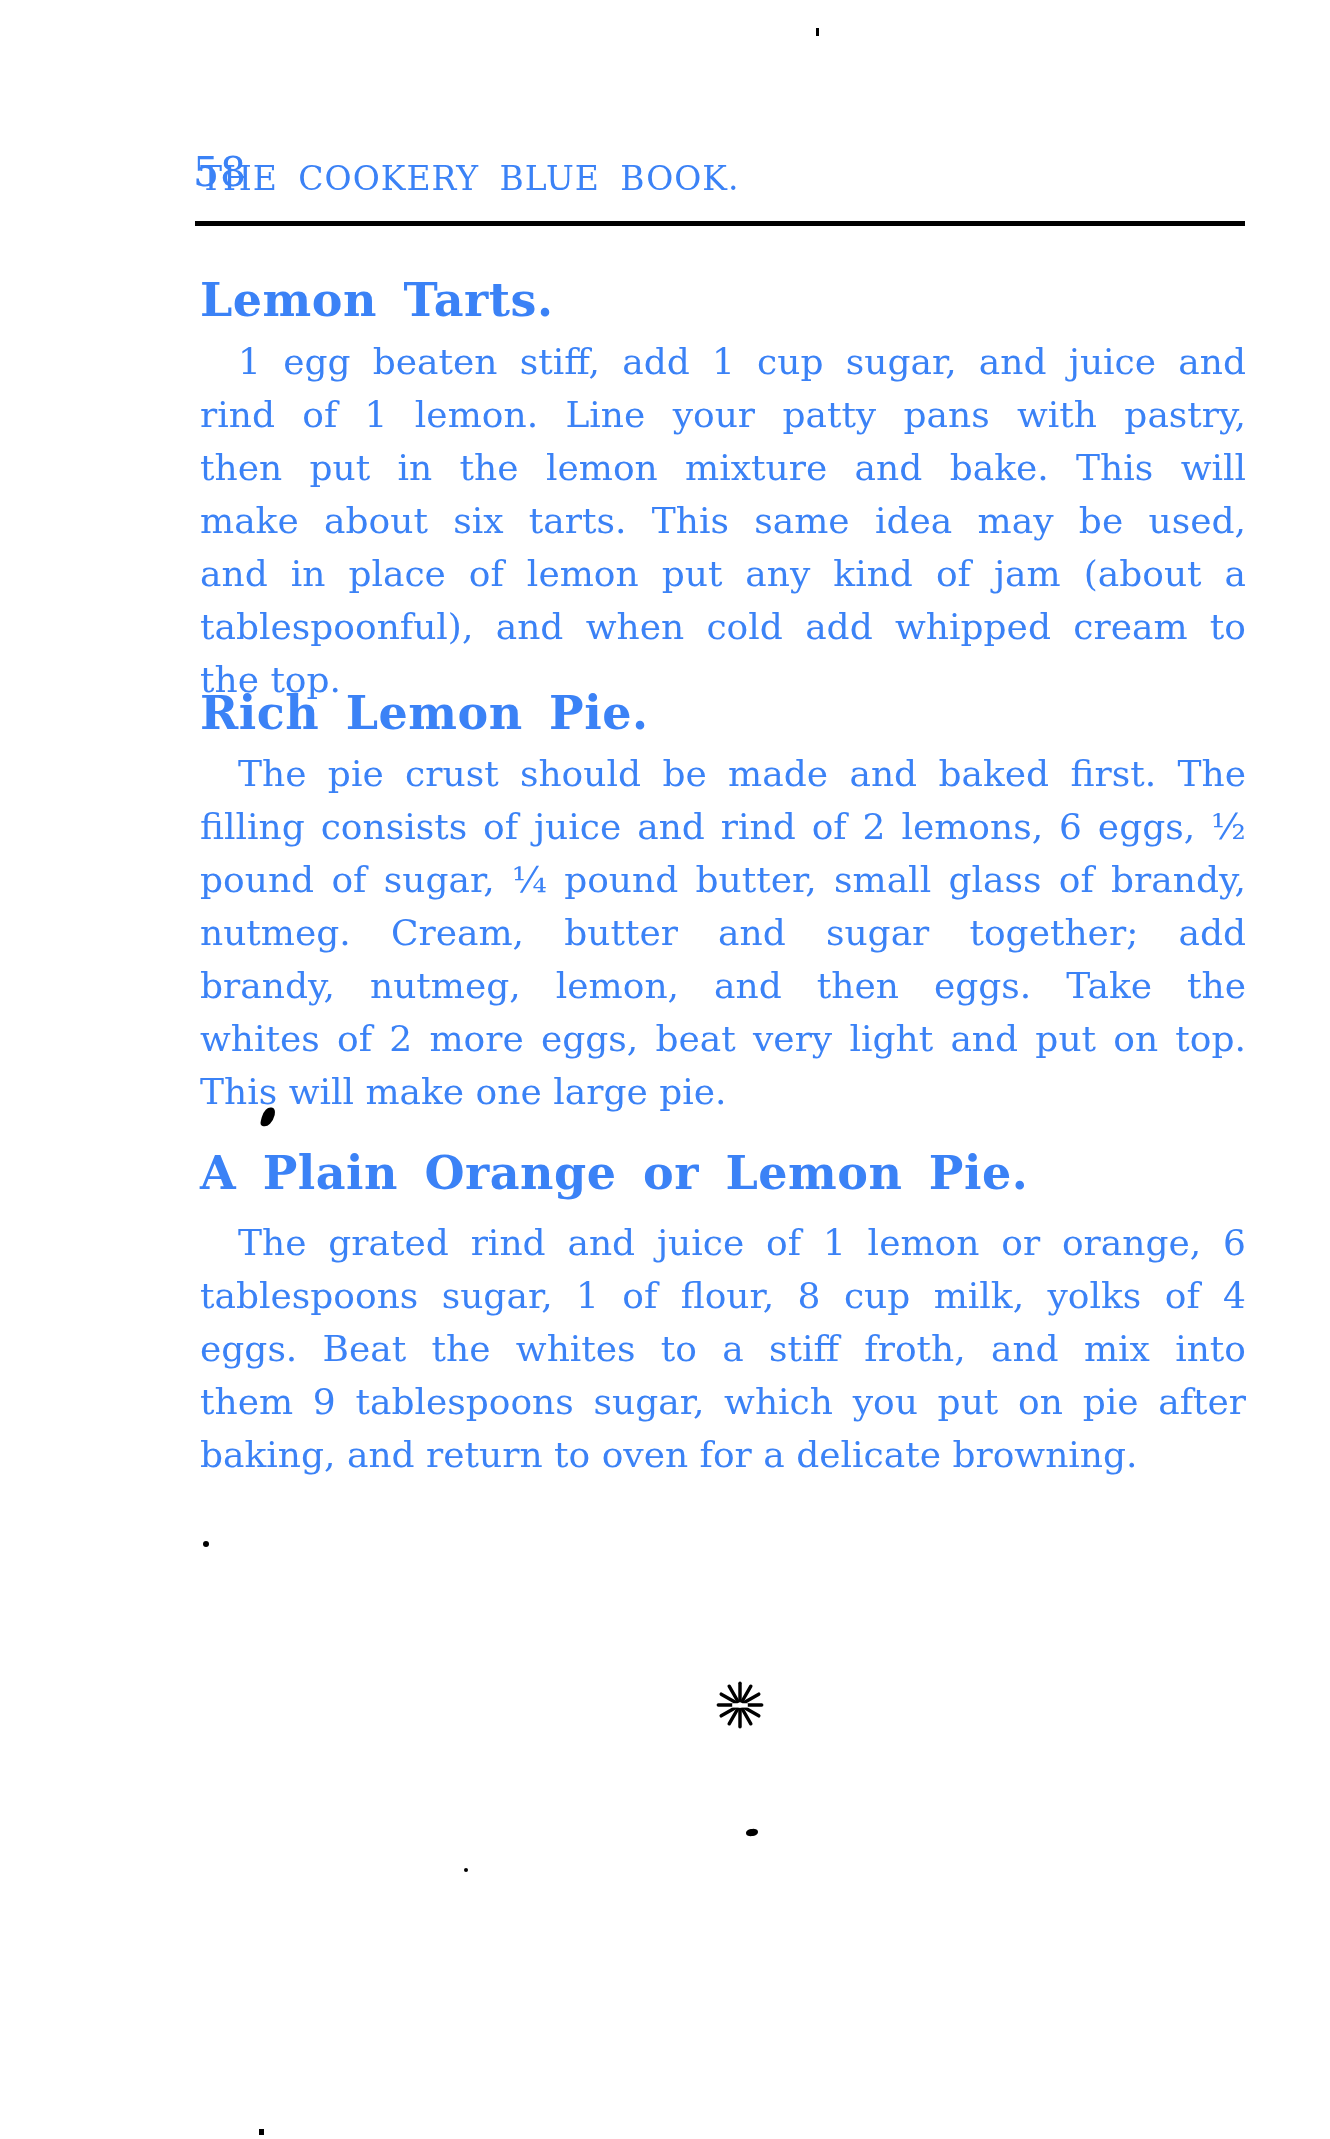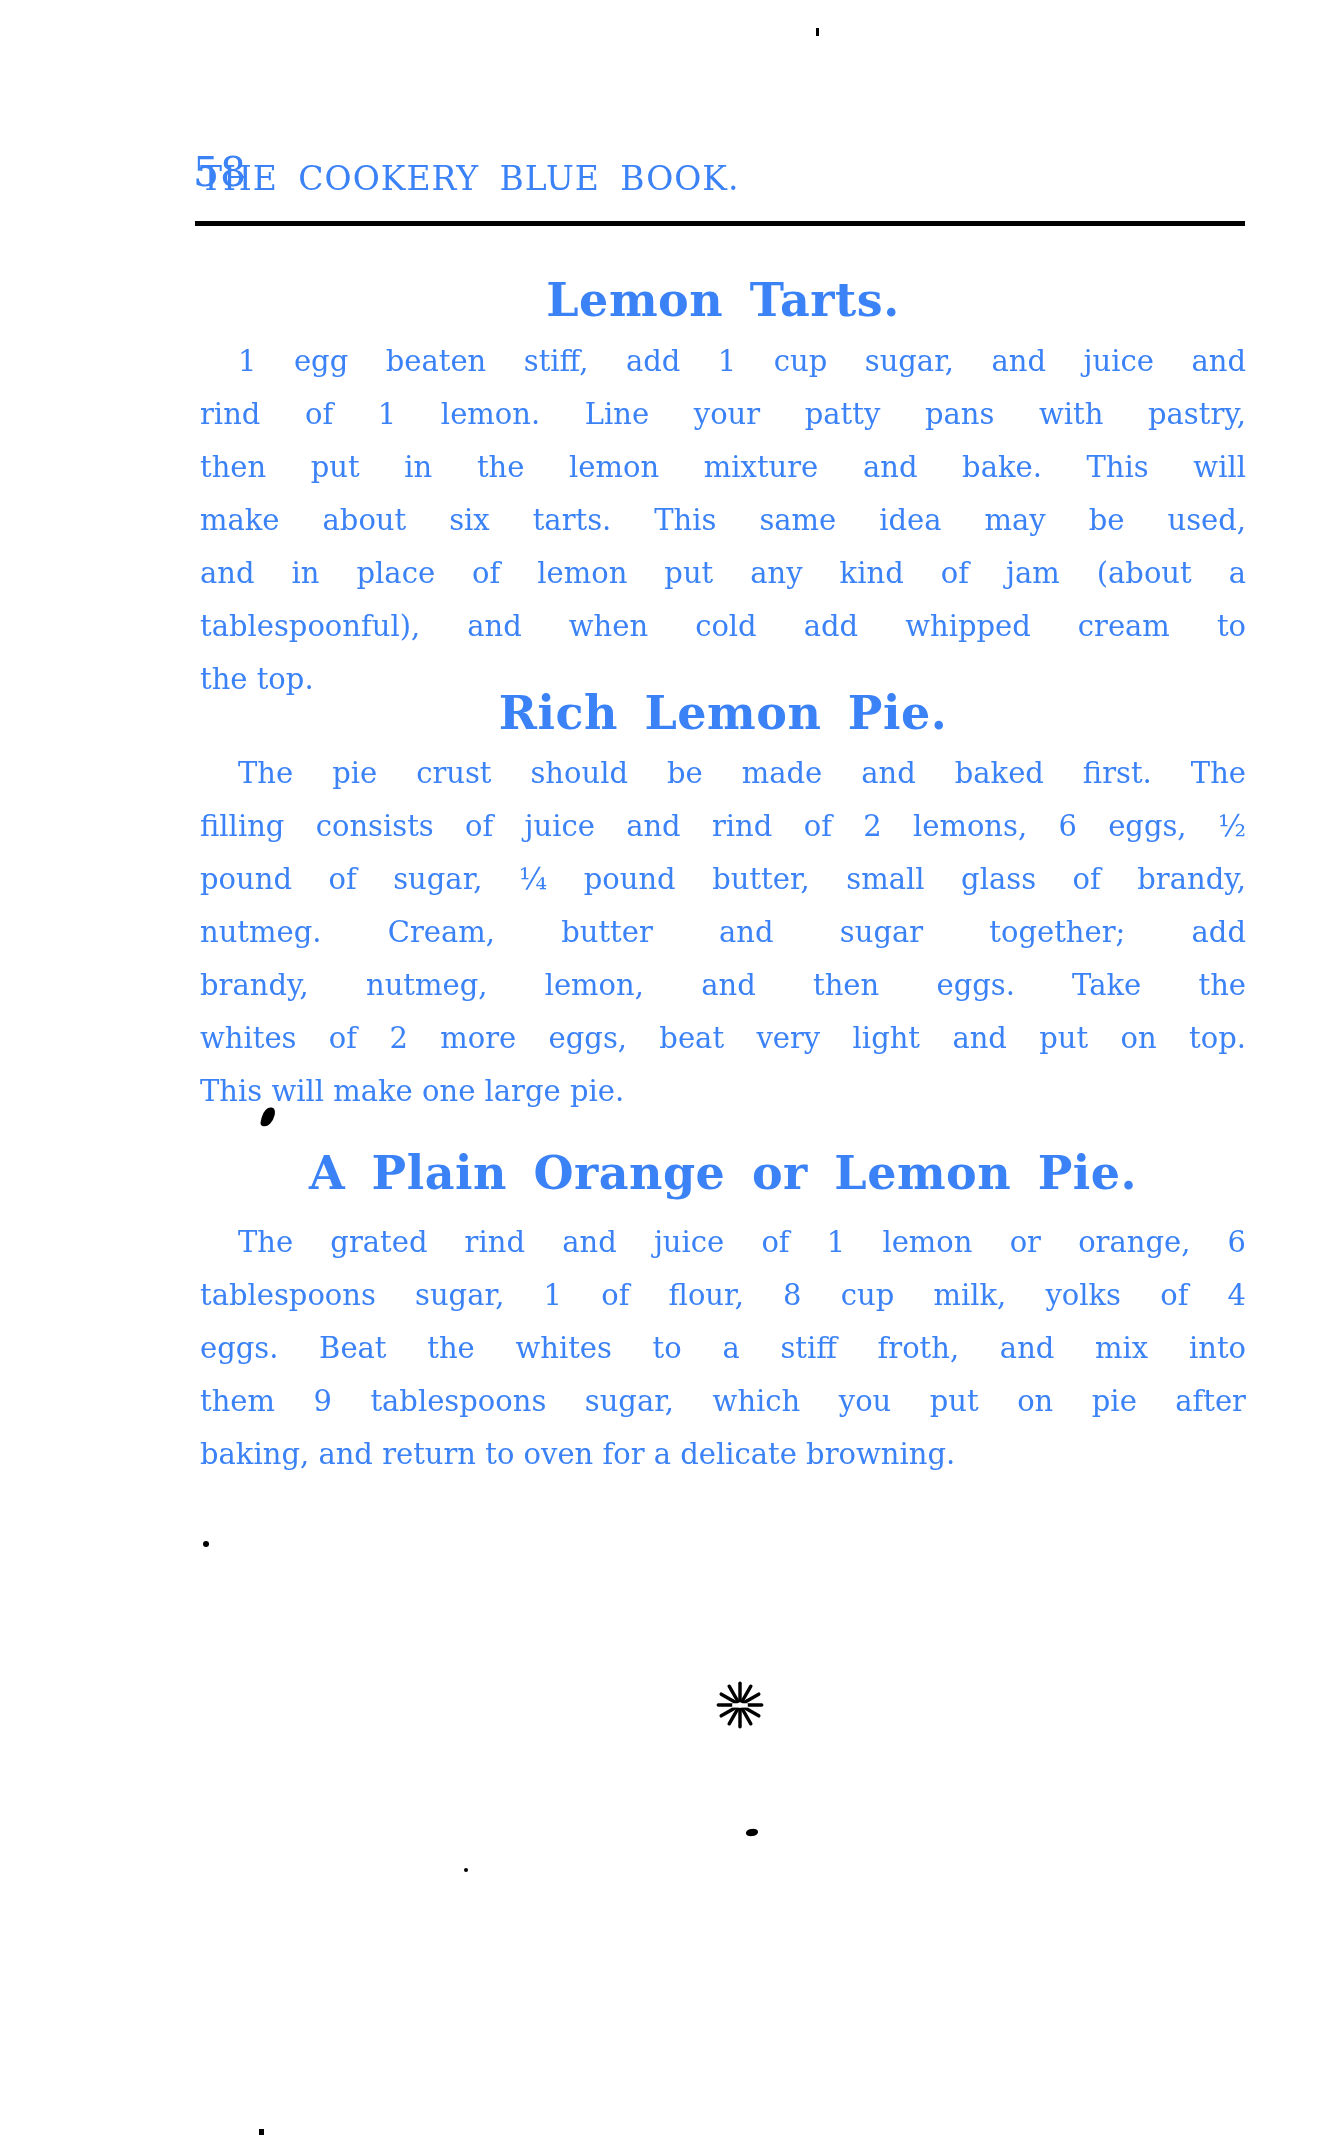"Lemon Tarts." .rtitle { text-align: center -> none }
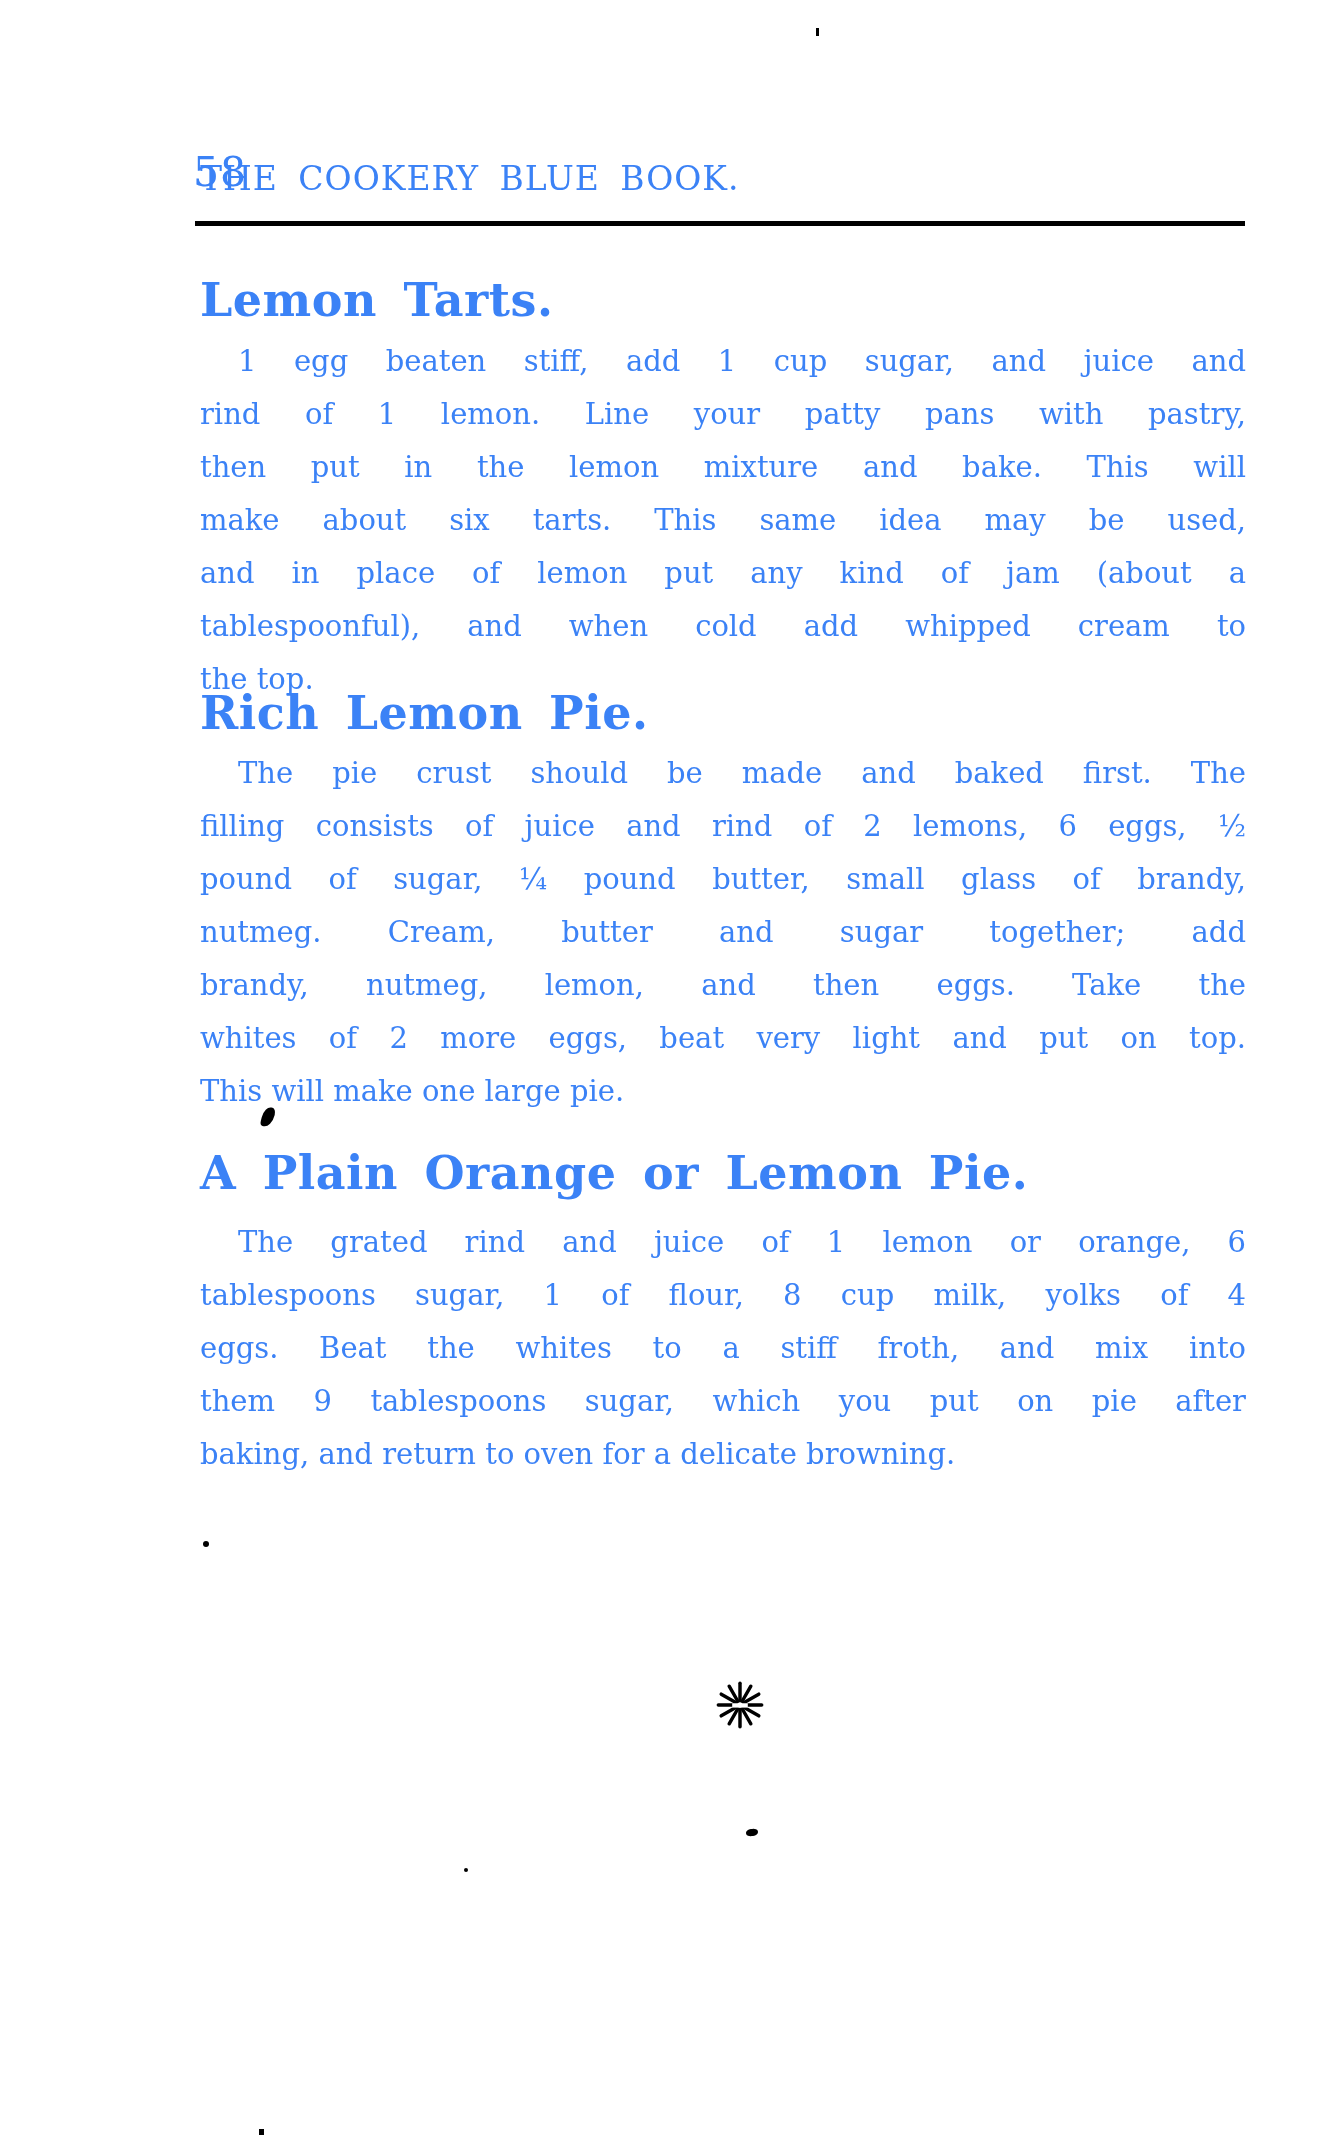"1 egg beaten stiff, add" .para { font-size: 29px -> 36px }
